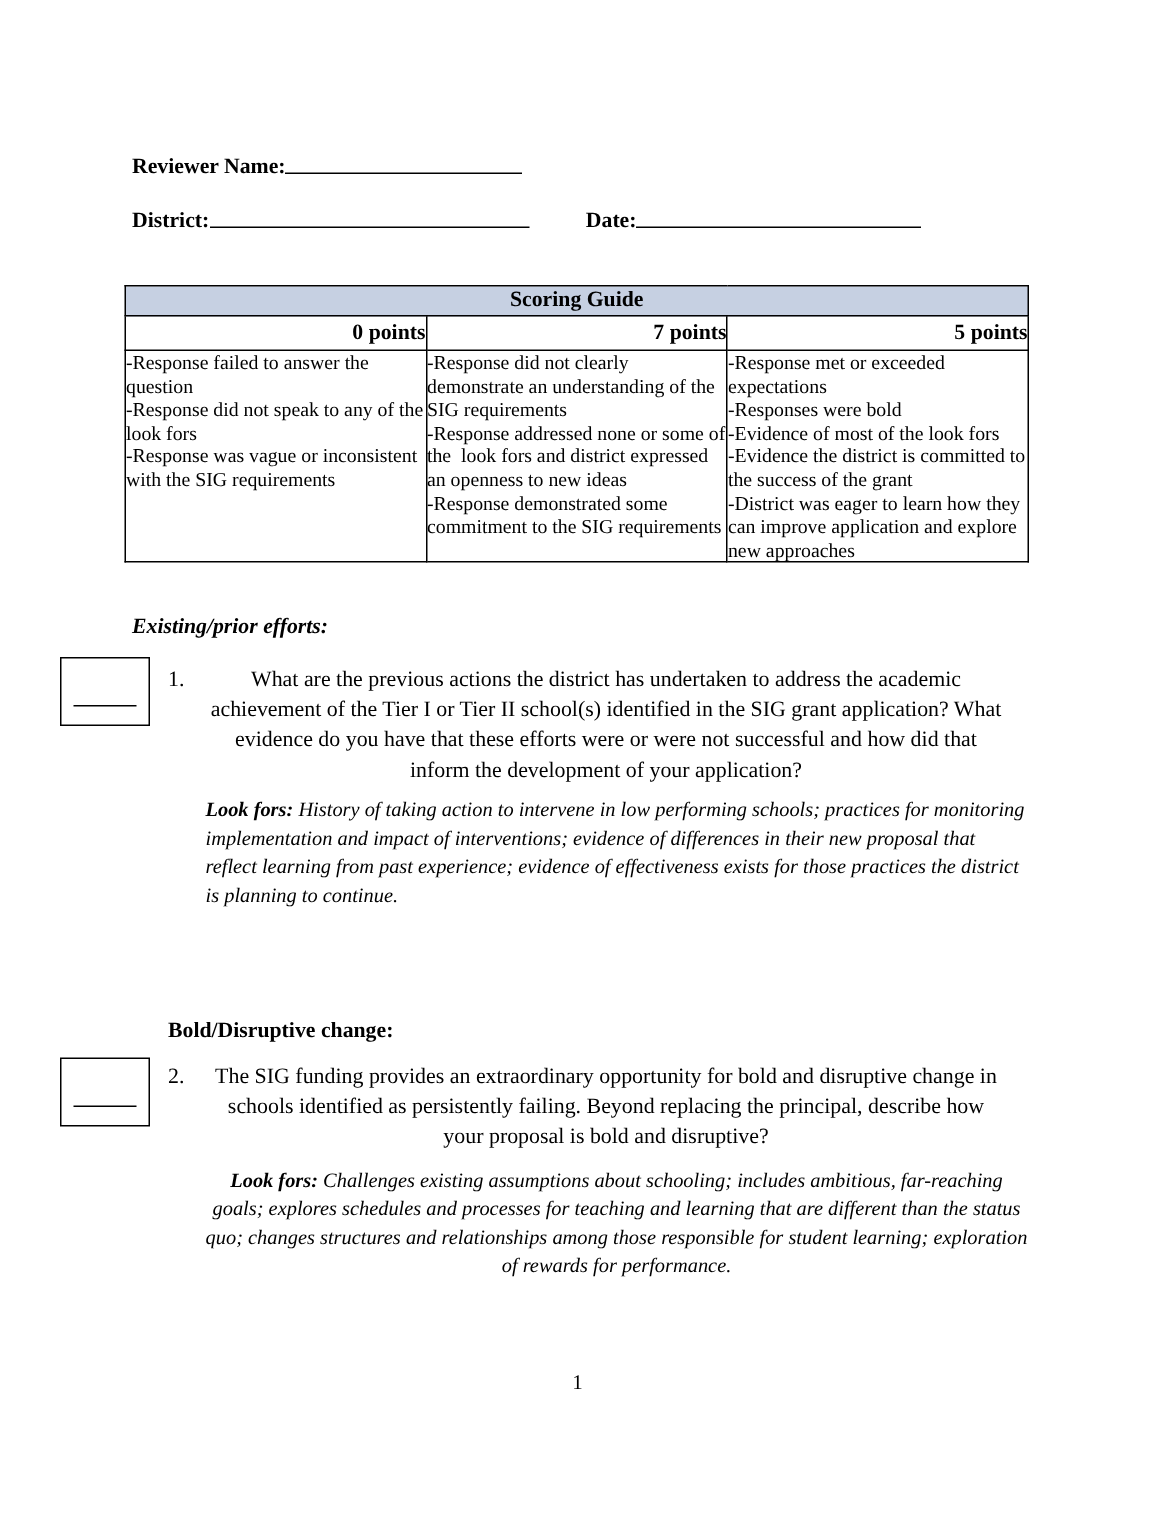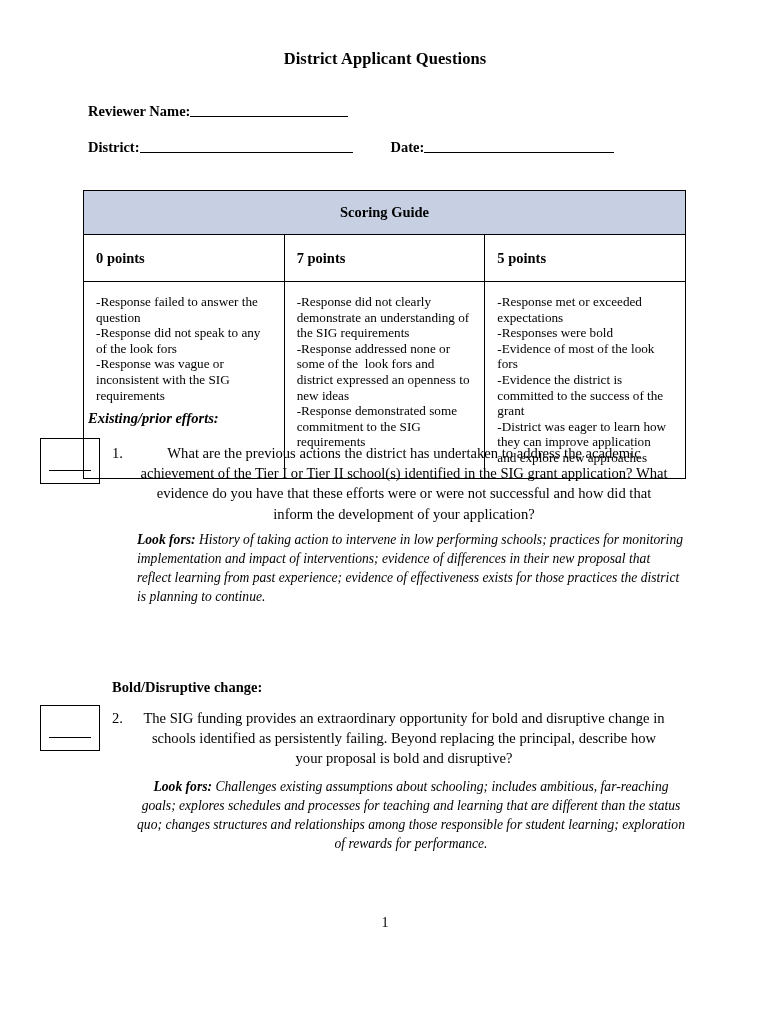"District Applicant Questions" div.doc-title { html: <div>District Applicant Questions</div> -> none }
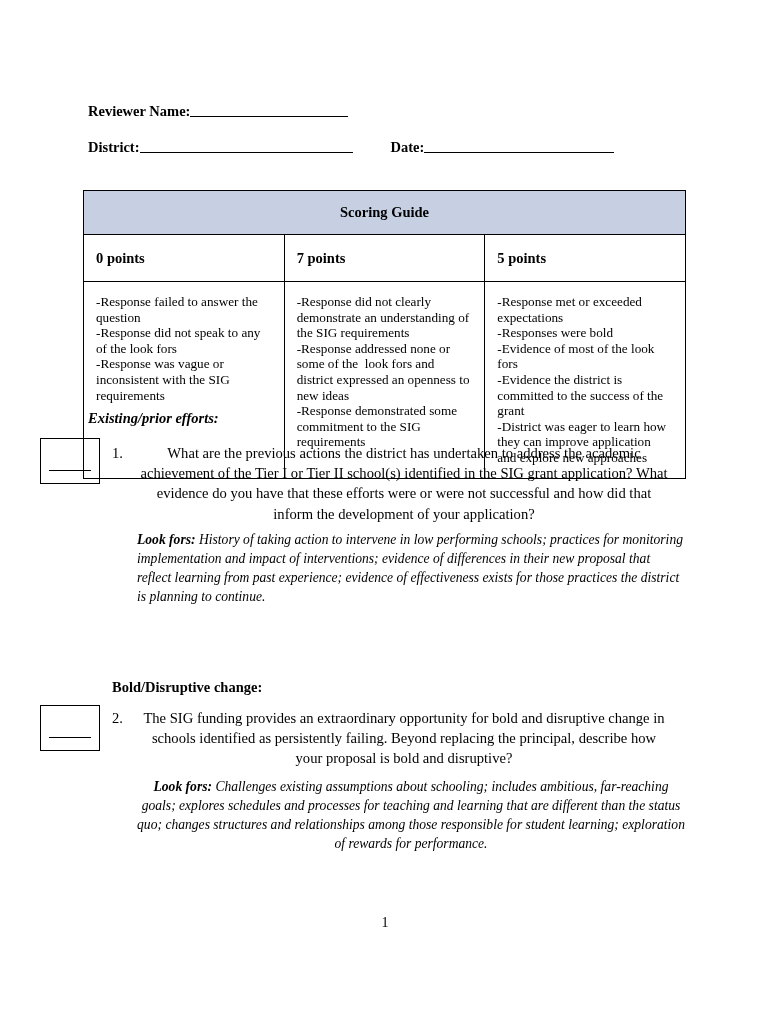"Scoring Guide" .scoring-table td, .scoring-table th { padding: 12px -> 0 }
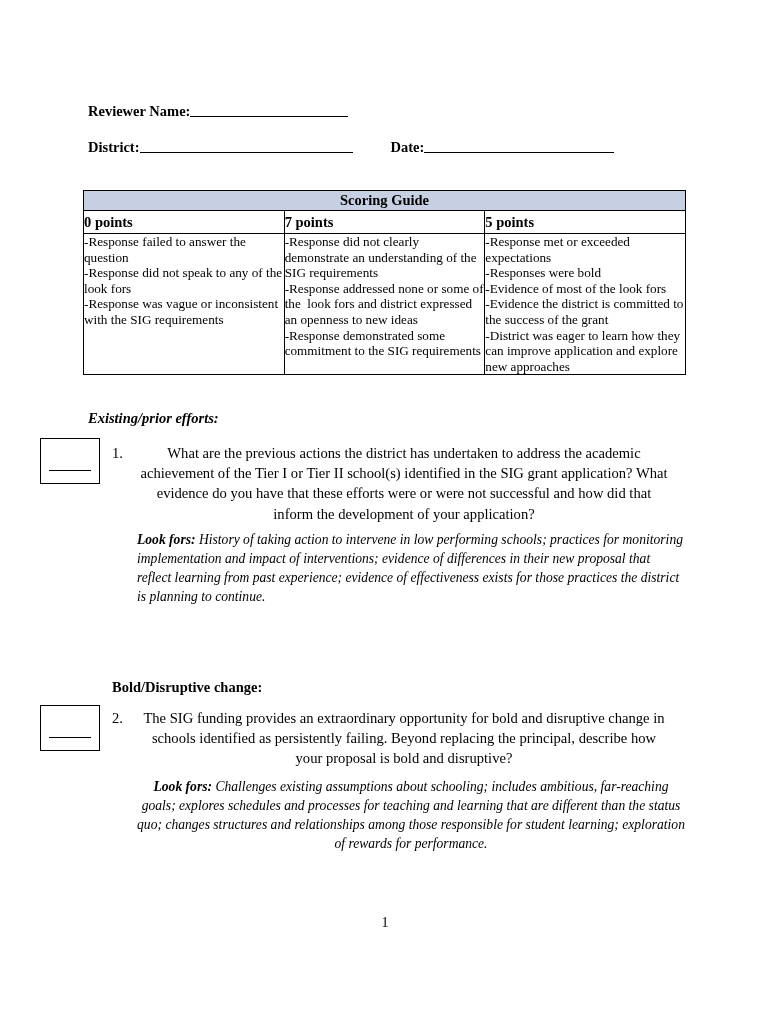"0 points" .sg-head-cell { text-align: left -> right }
